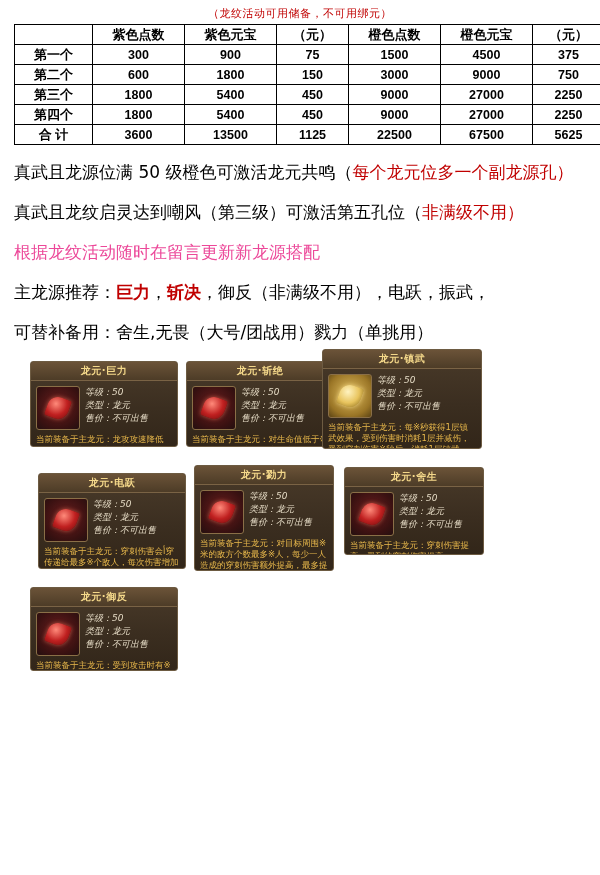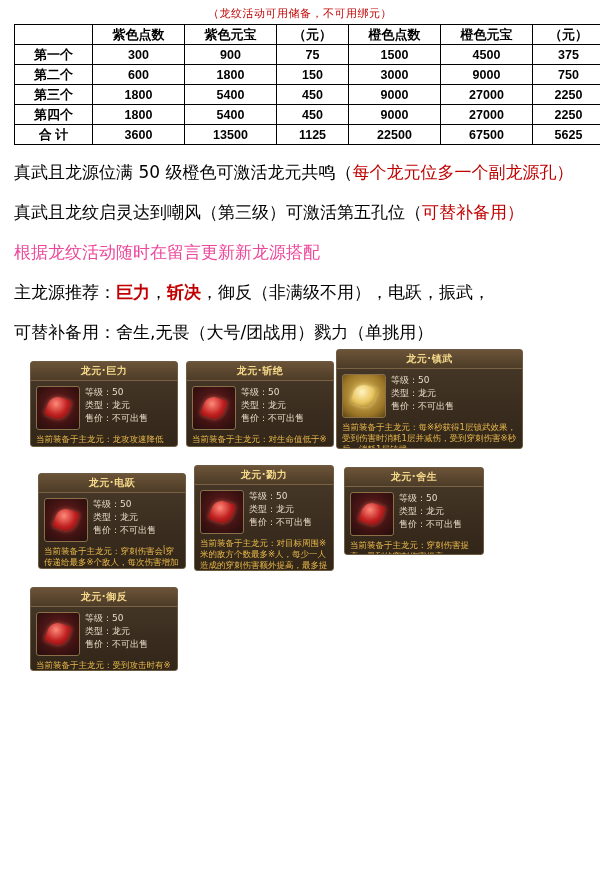"可替补备用）" span.red { text: 可替补备 -> 非满级不 }
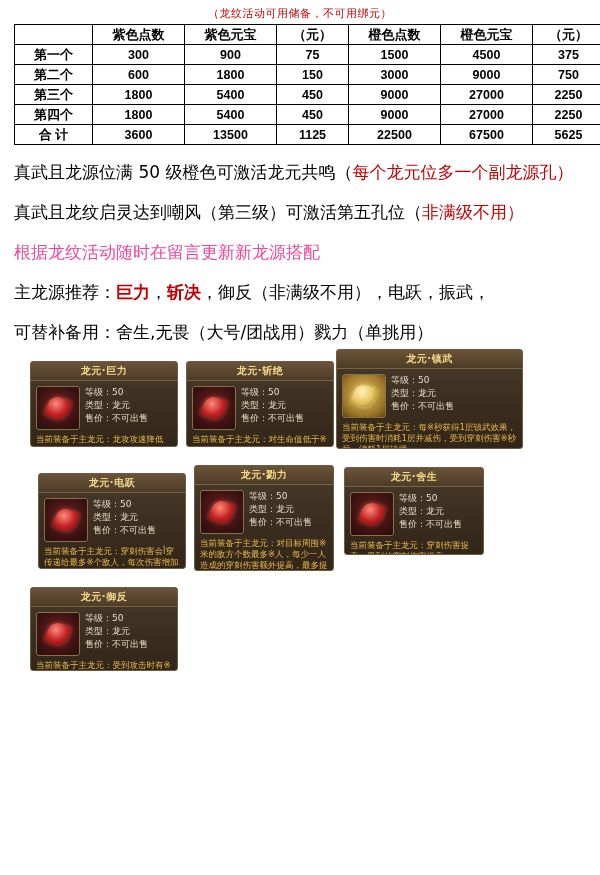"龙元·镇武" div.card { left: 322px -> 308px; width: 187px -> 160px }
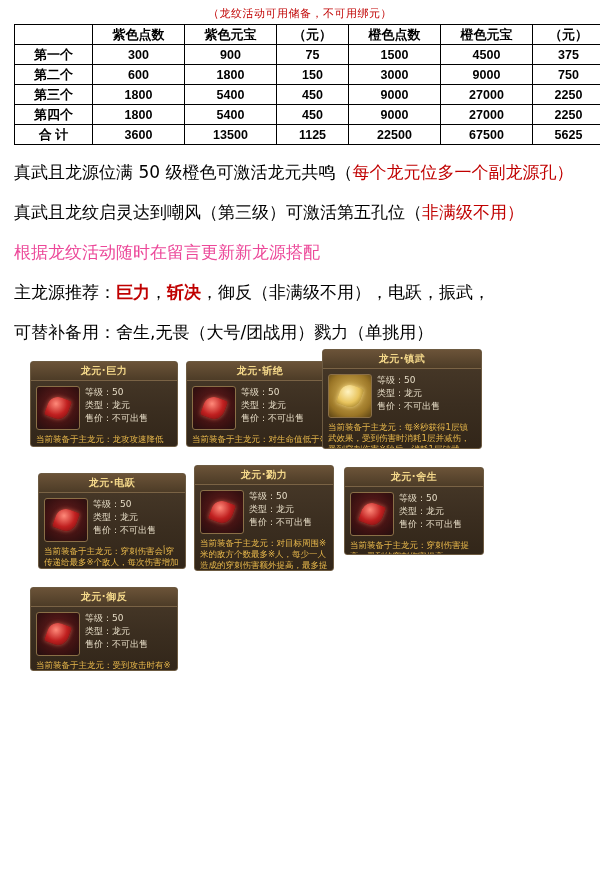"等级：50" .stats div { font-style: none -> italic }
